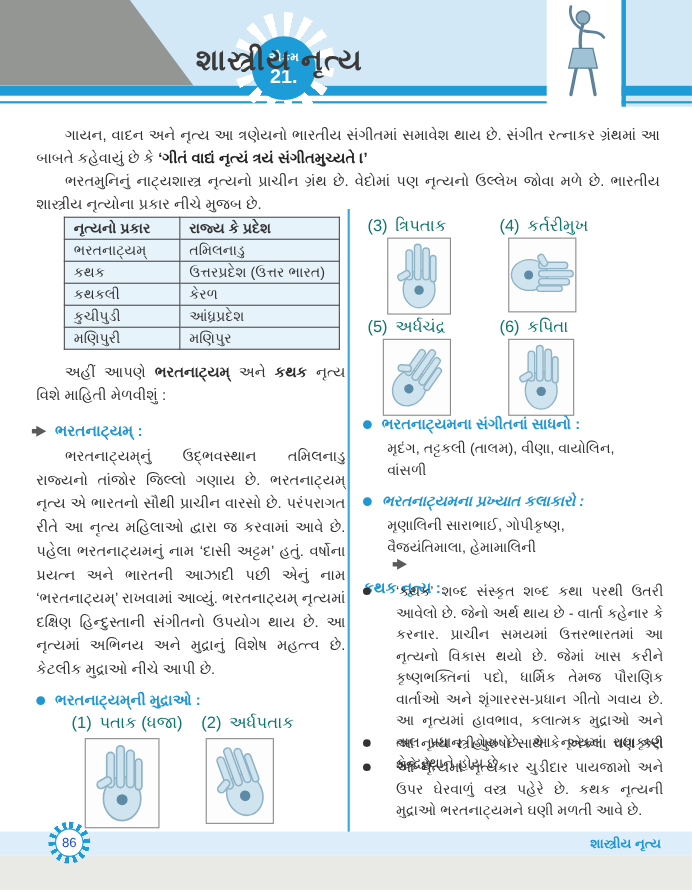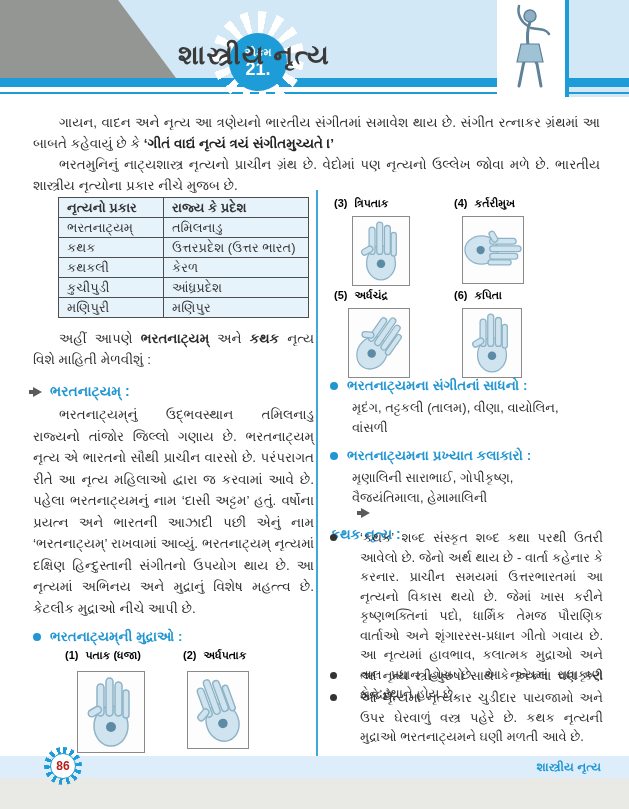"(3) ત્રિપતાક" .mudra-label { color: #000000 -> #0f766e; font-size: 11px -> 15px; font-weight: bold -> normal }
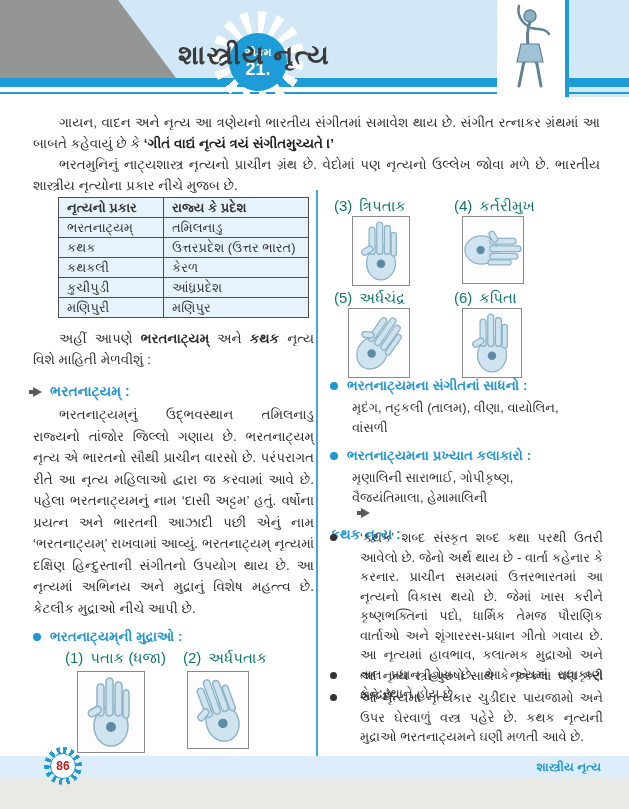"ભરતનાટ્યમના પ્રખ્યાત કલાકારો :" div.rightcol-block { font-style: none -> italic }
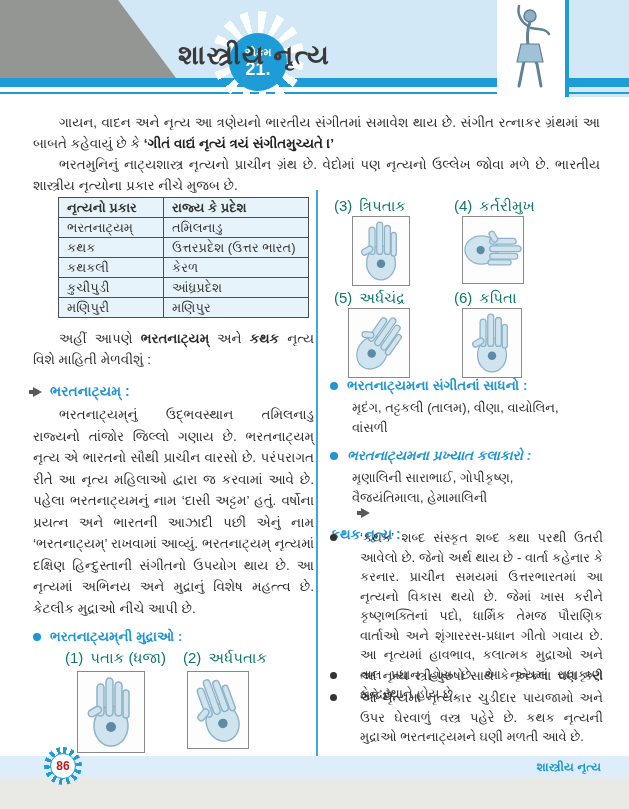"86" .footer-badge .inner { color: #b91c1c -> #1d4ed8; font-weight: bold -> normal }
